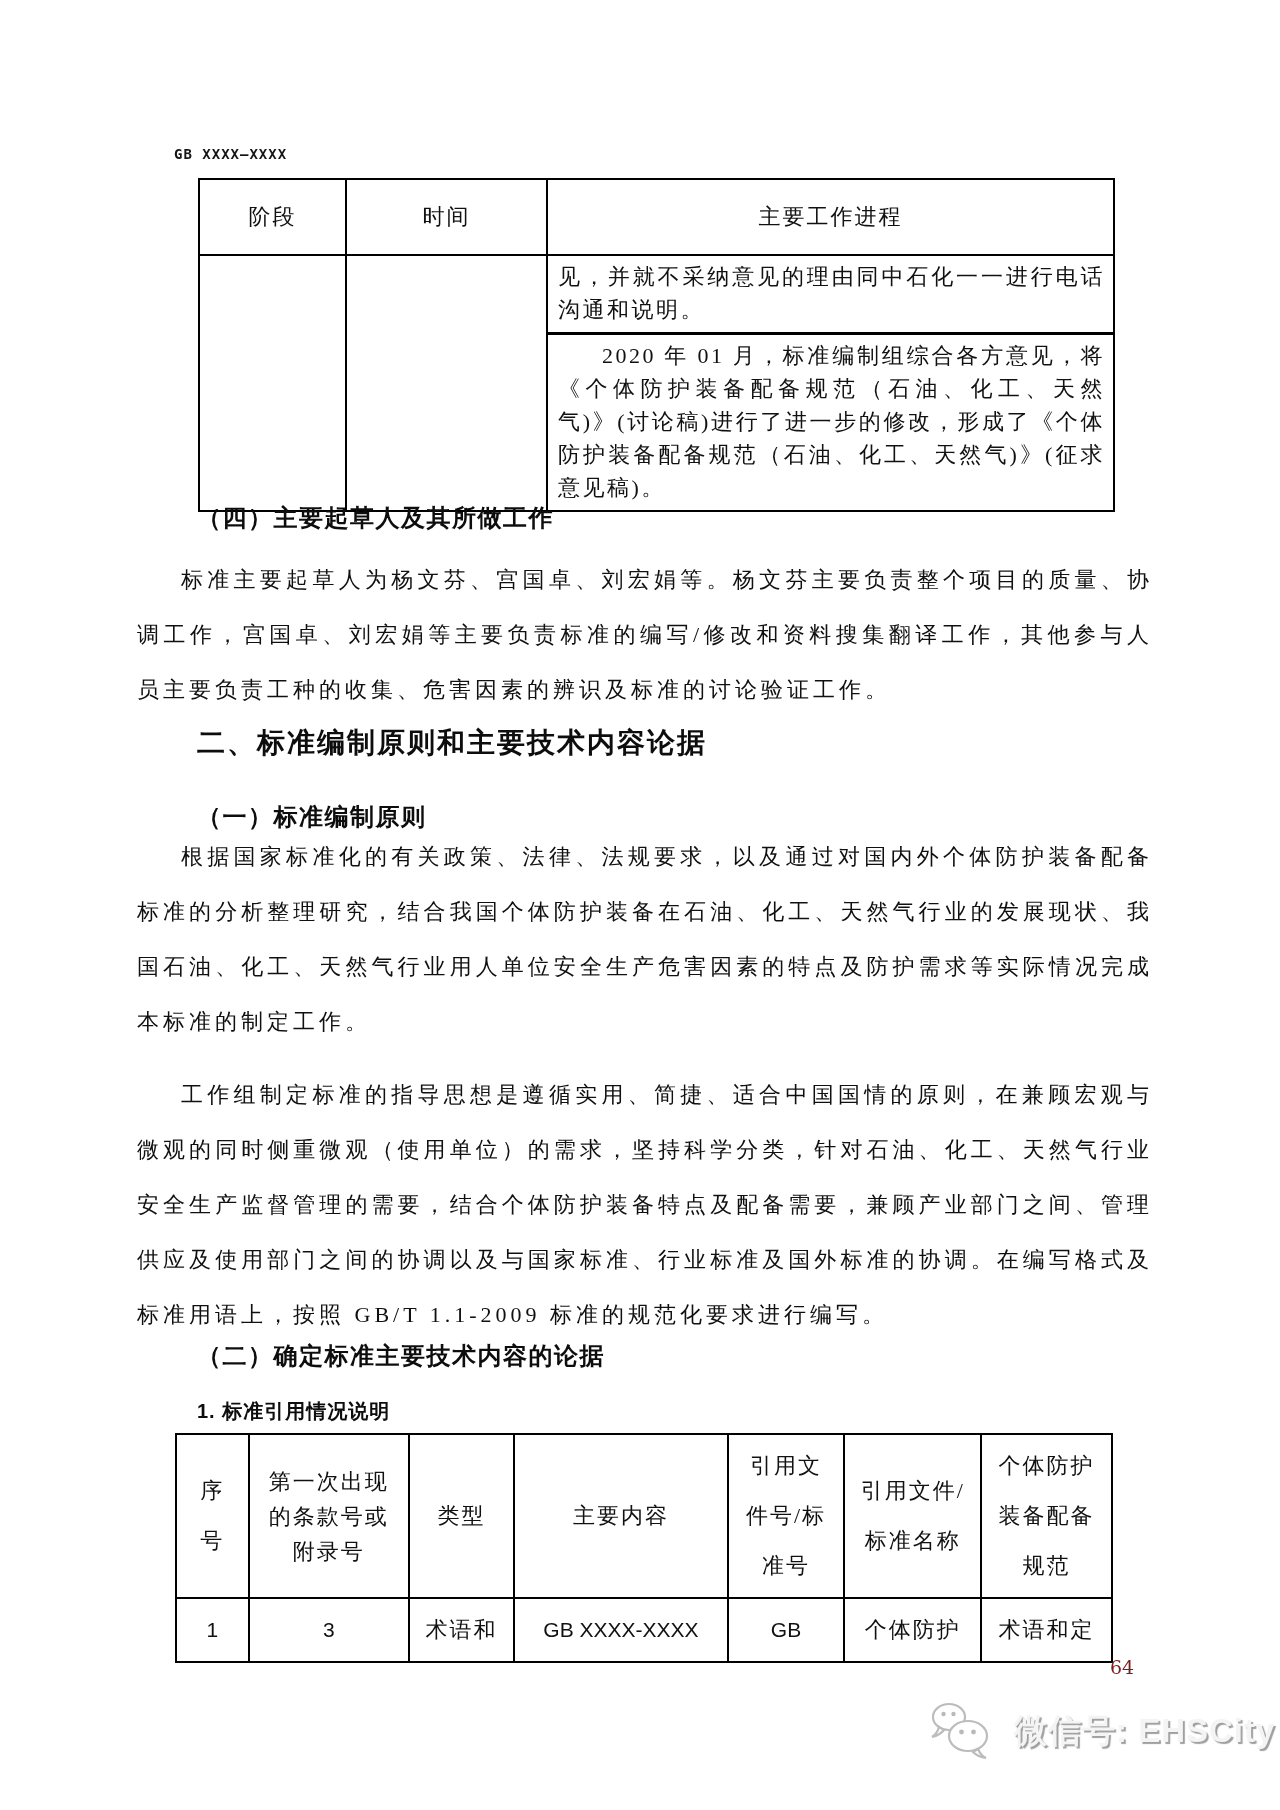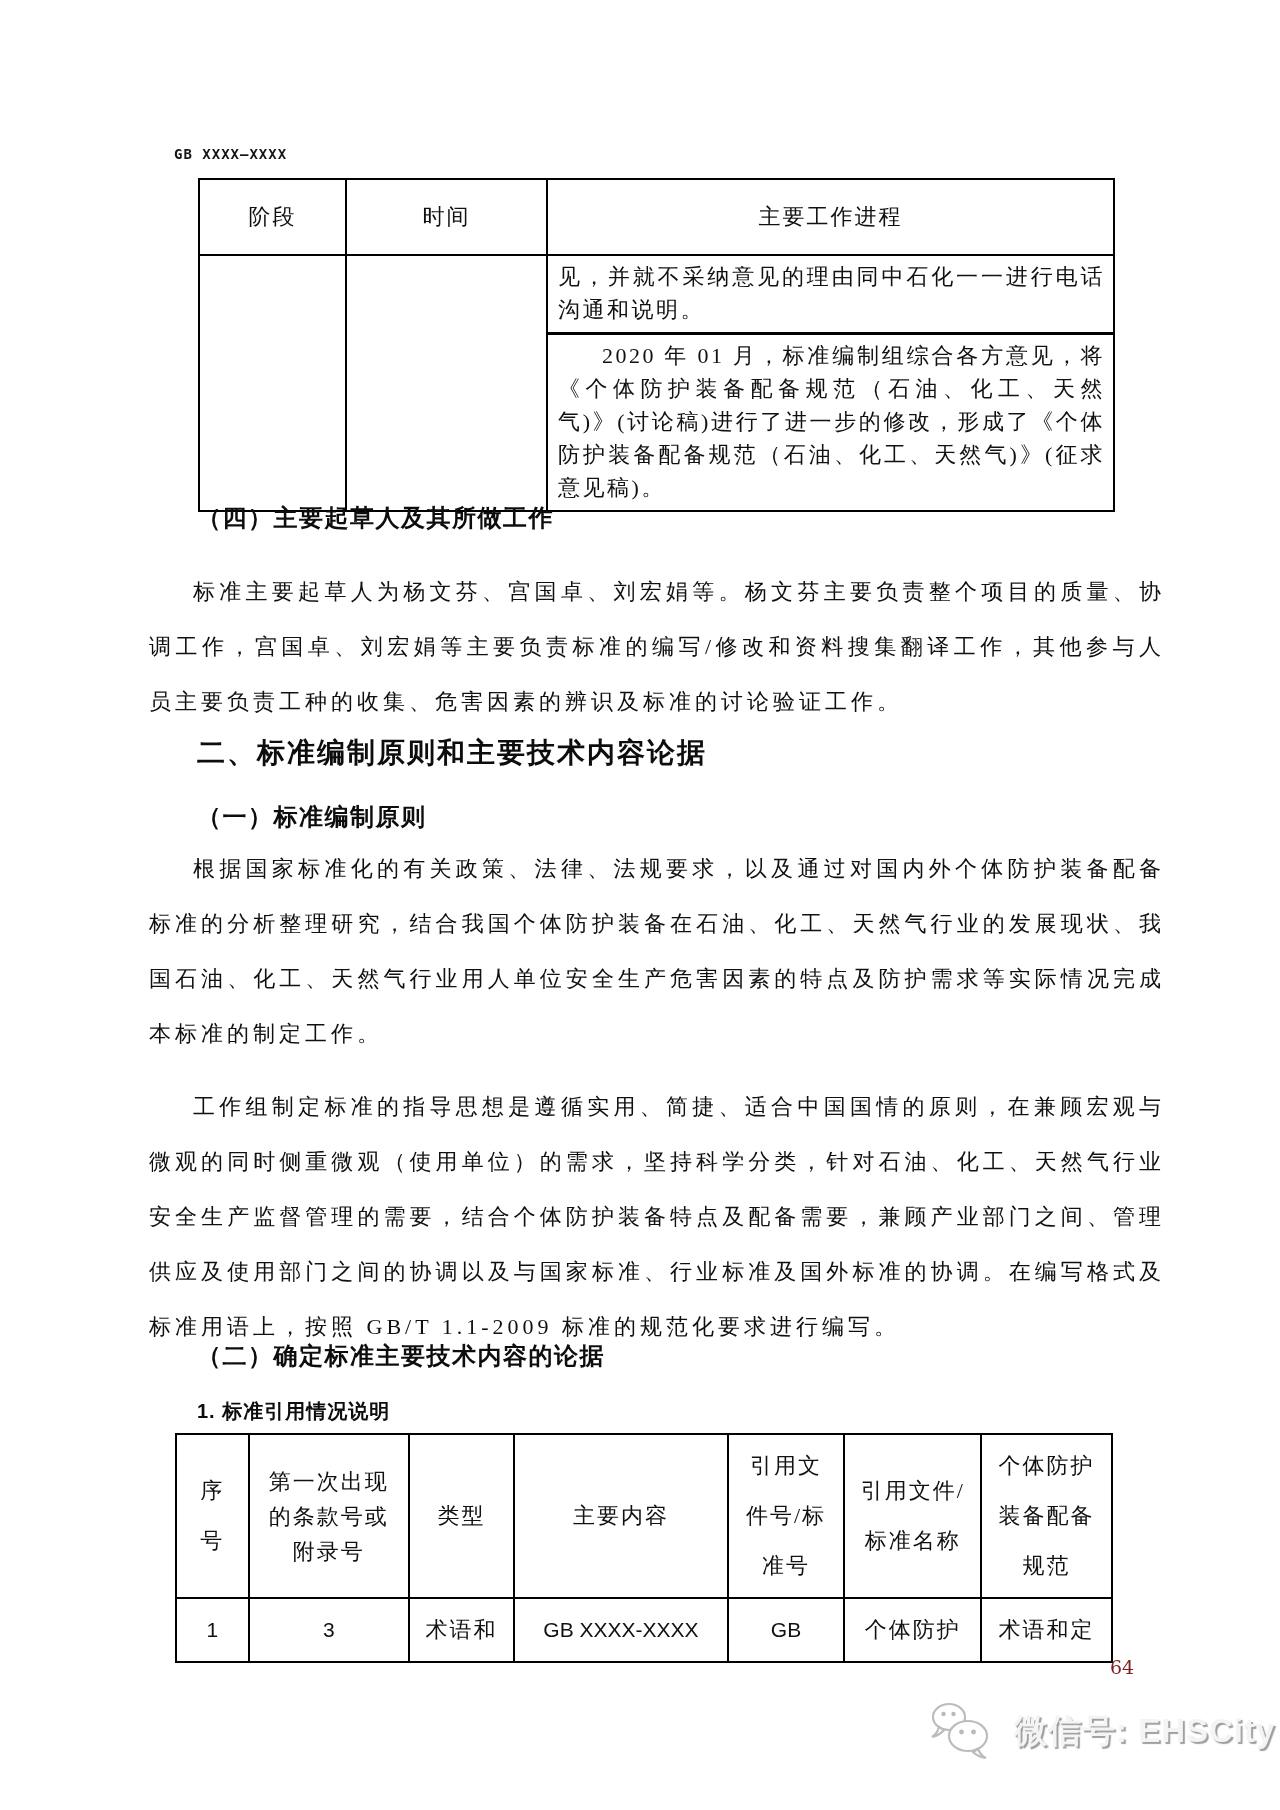"标准主要起草人为杨文芬、宫国卓、刘宏娟等。杨文芬主要负责整个项目的质量、协调工作" .body-par { margin: 16px -> 4px }
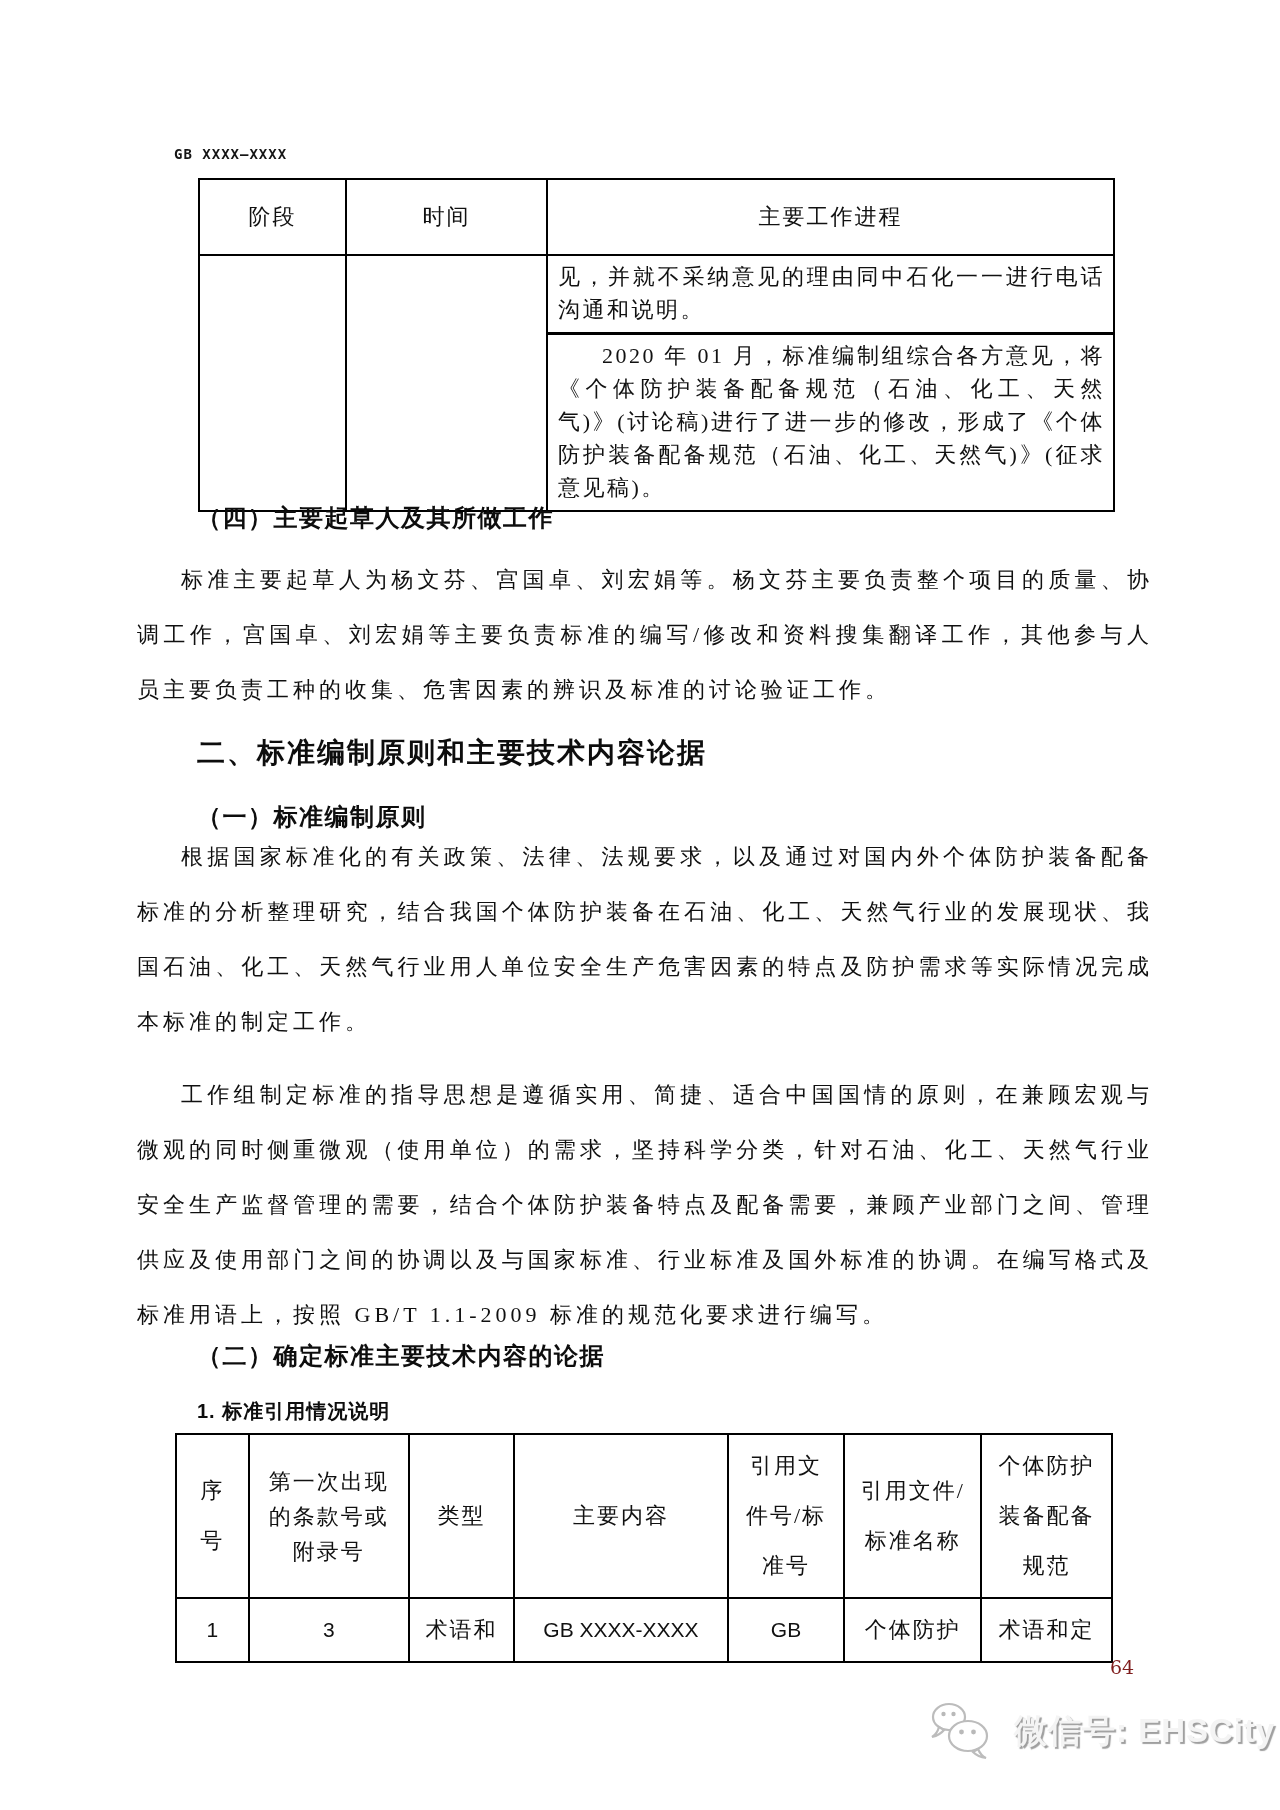"二、标准编制原则和主要技术内容论据" .h-main { margin-top: 10px -> none }
